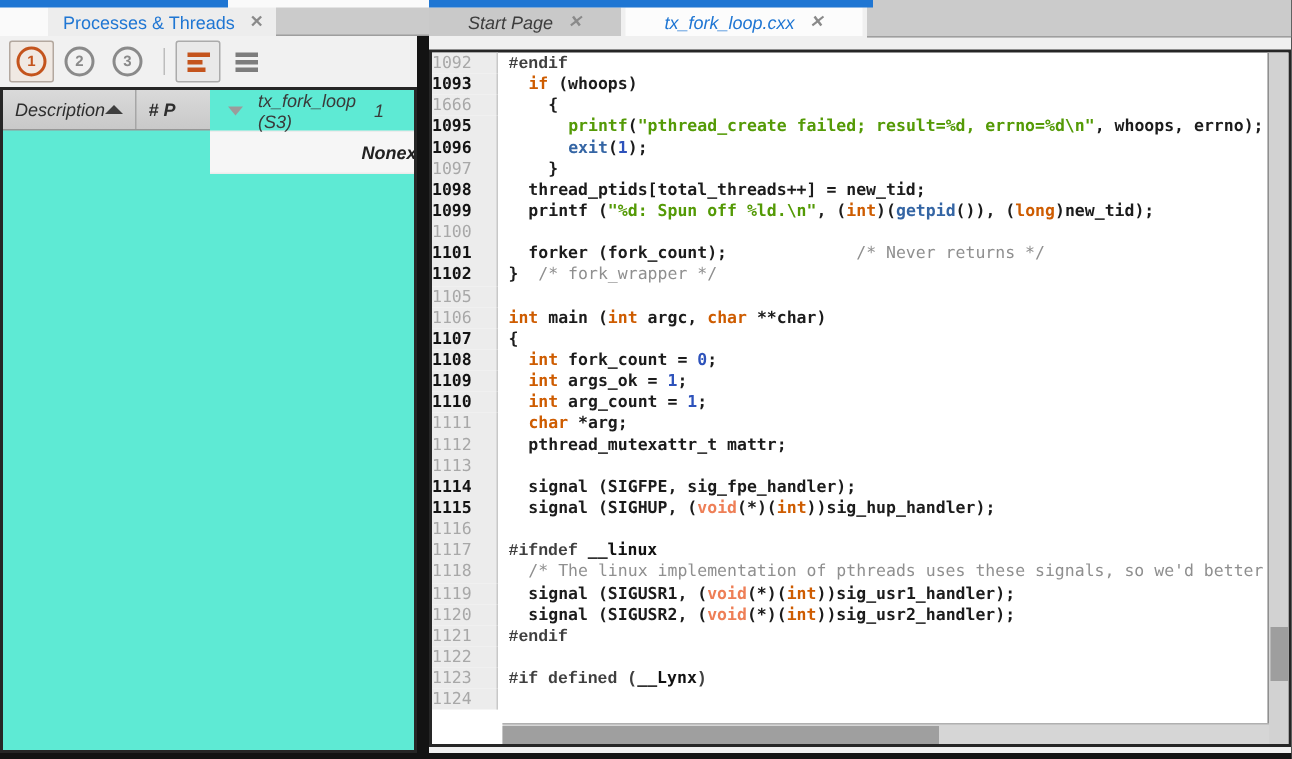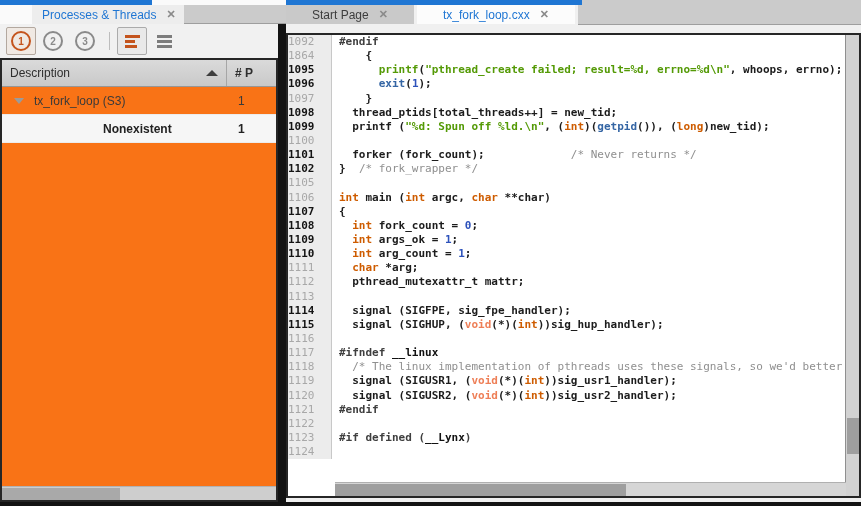"Start Page" .rp-tab { font-style: none -> italic }
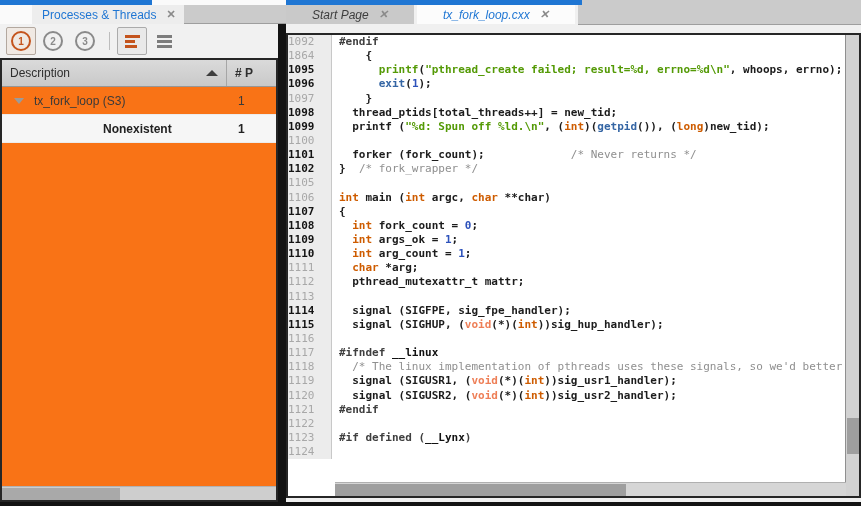"#endif" .tp { font-family: none -> Liberation Mono, monospace }
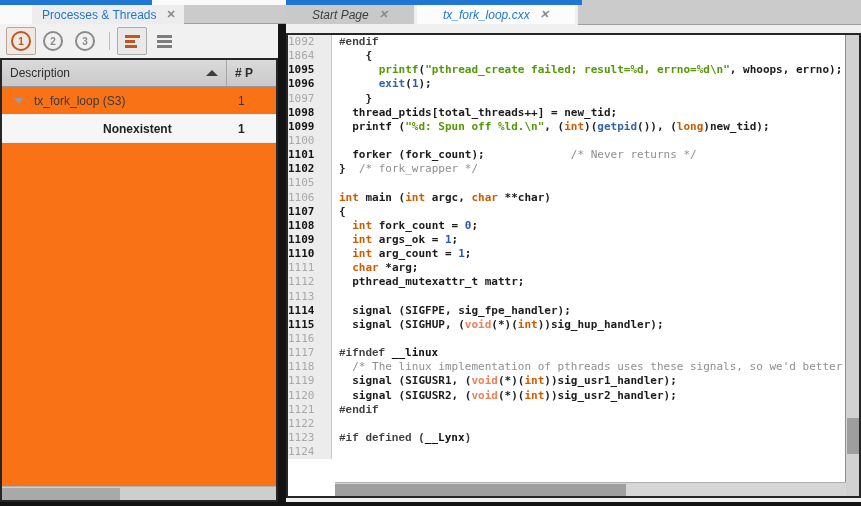"1093" div.crow { html: none -> <div><span>1093</span><span><span> </span><span>if</span><span> (whoops)</span></span></div> }
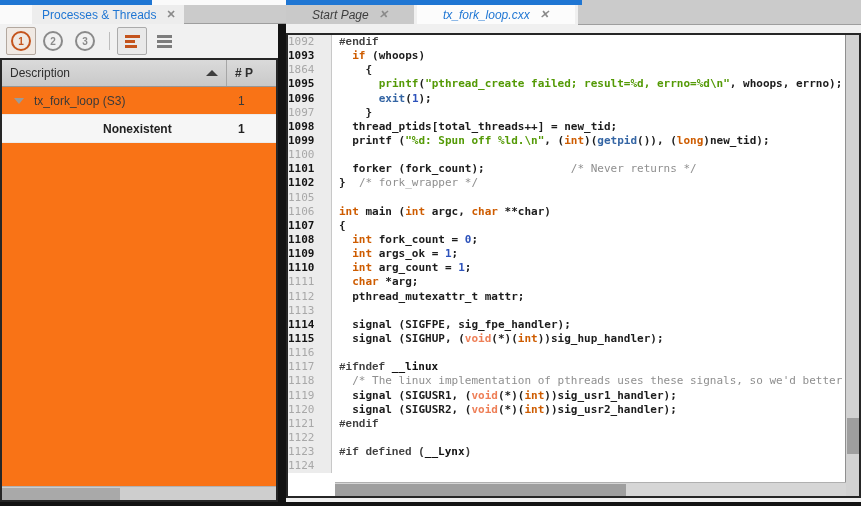"Description" .tableframe { background: #f97316 -> #5eead4; flex-direction: column -> row; font-style: none -> italic }
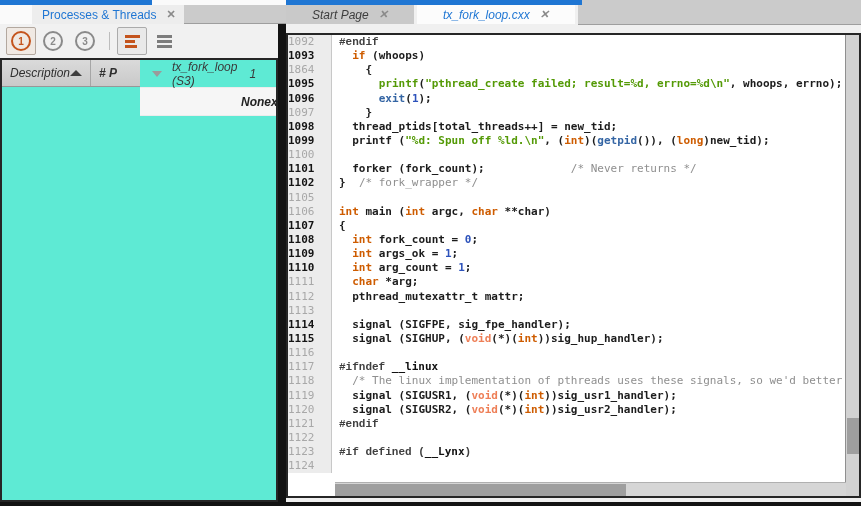"1864" span.ln { text: 1864 -> 1666 }
